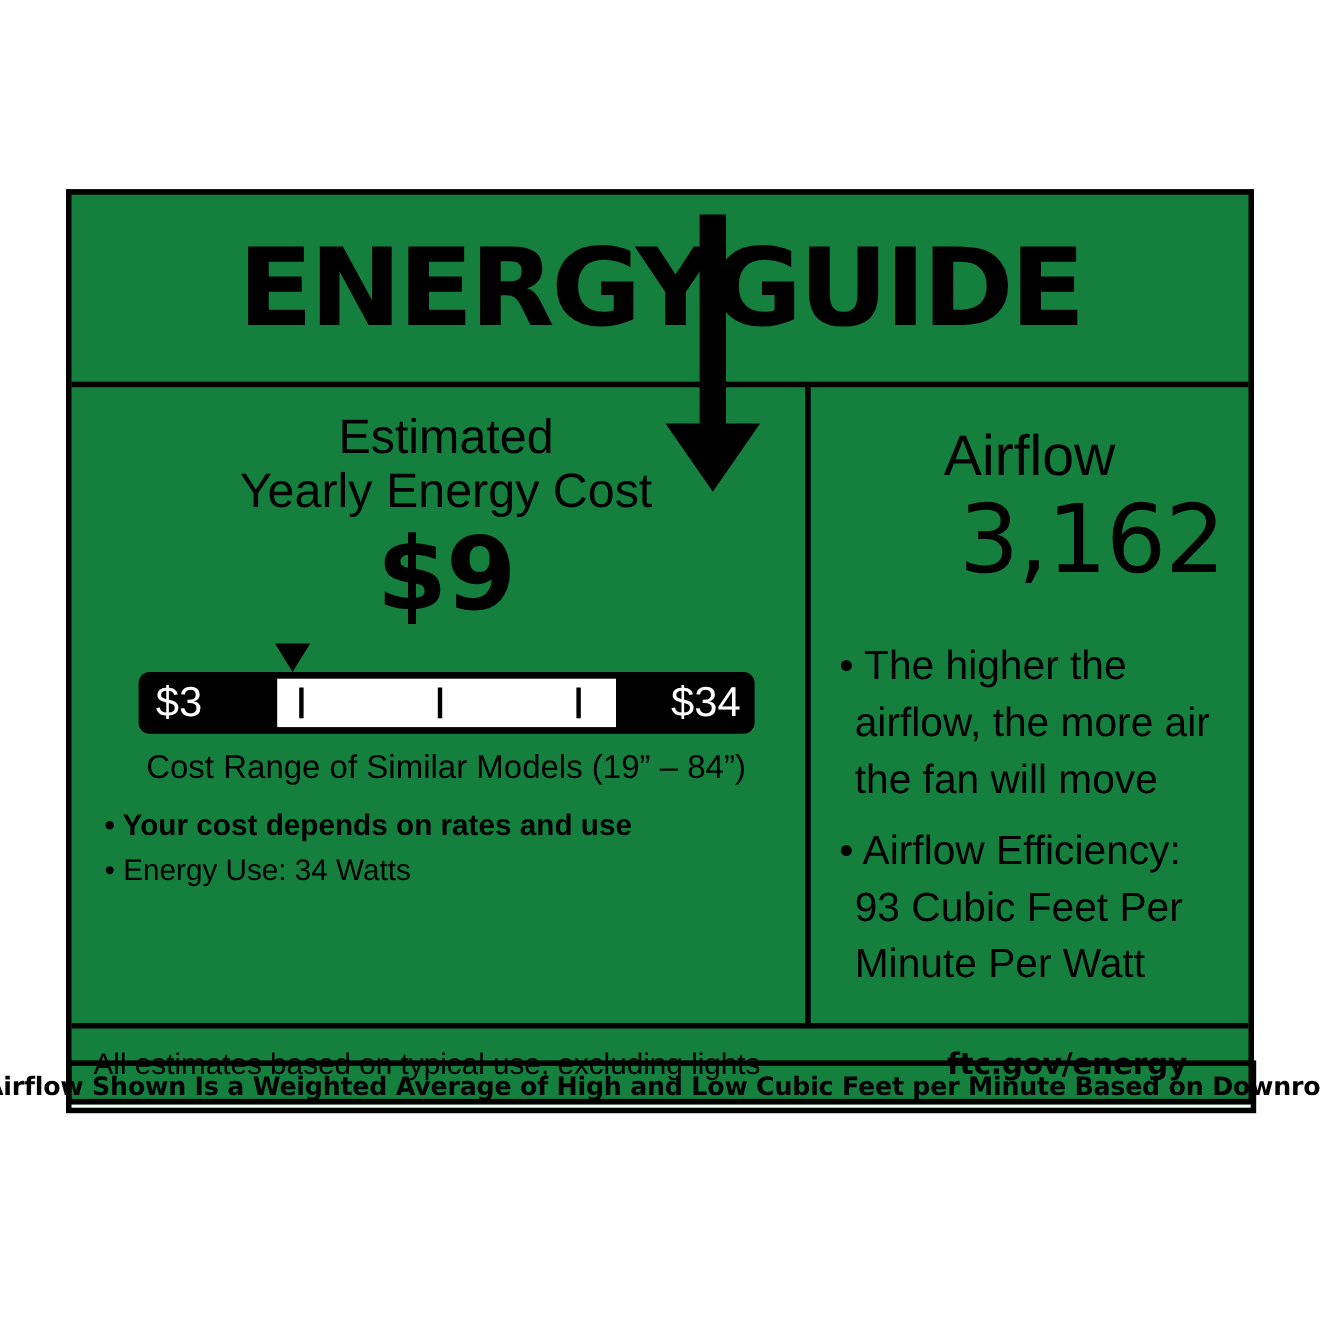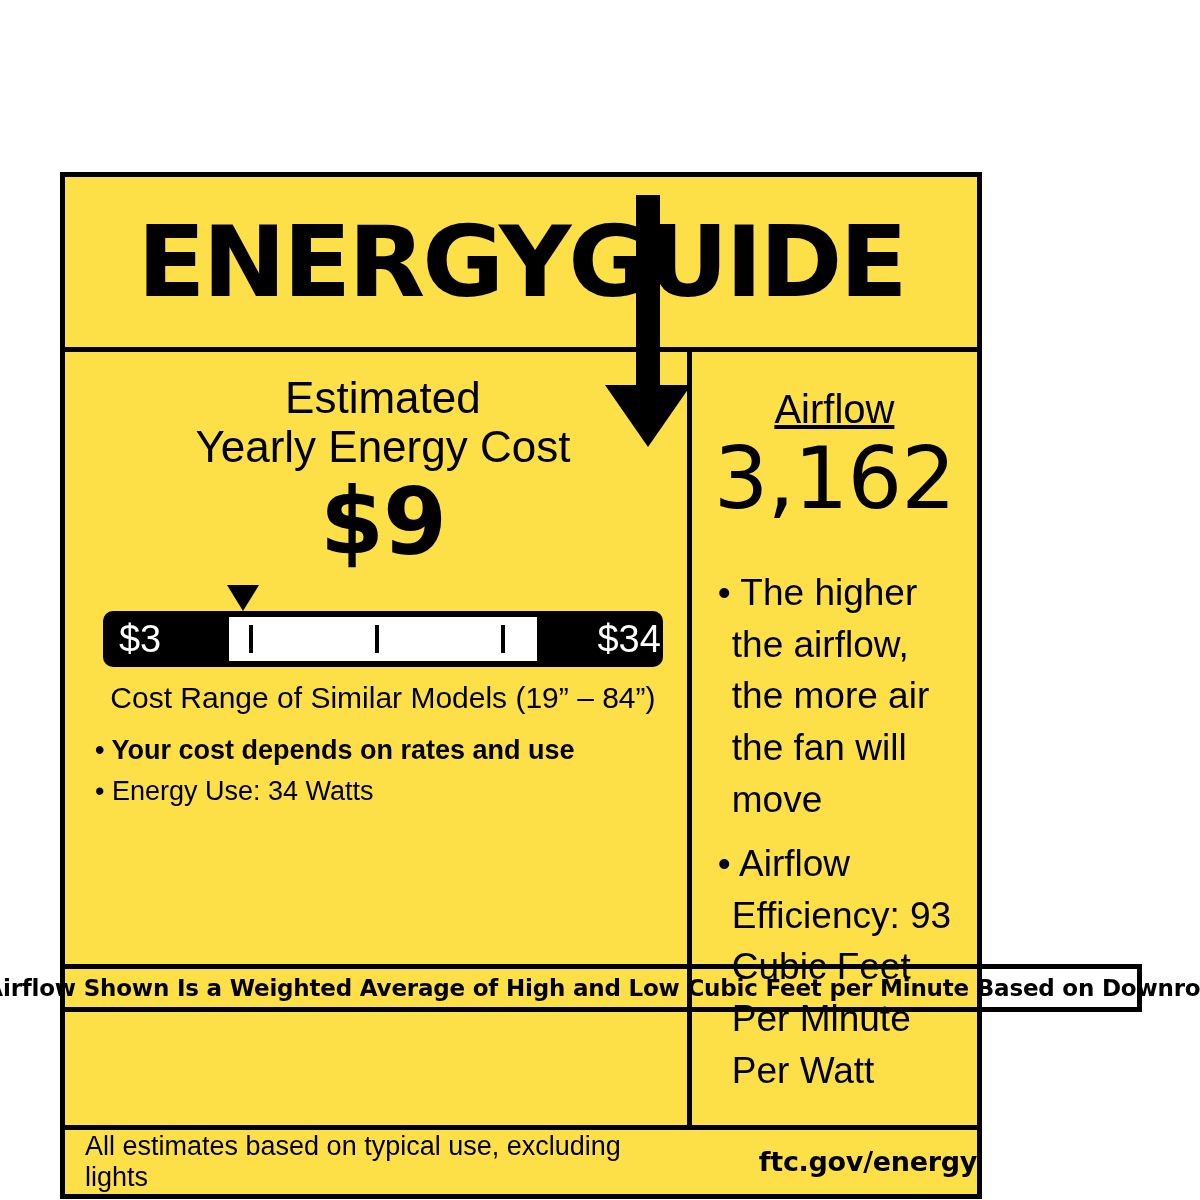"ENERGYGUIDE" #label { background: #fde047 -> #15803d; width: 922px -> 1080px }
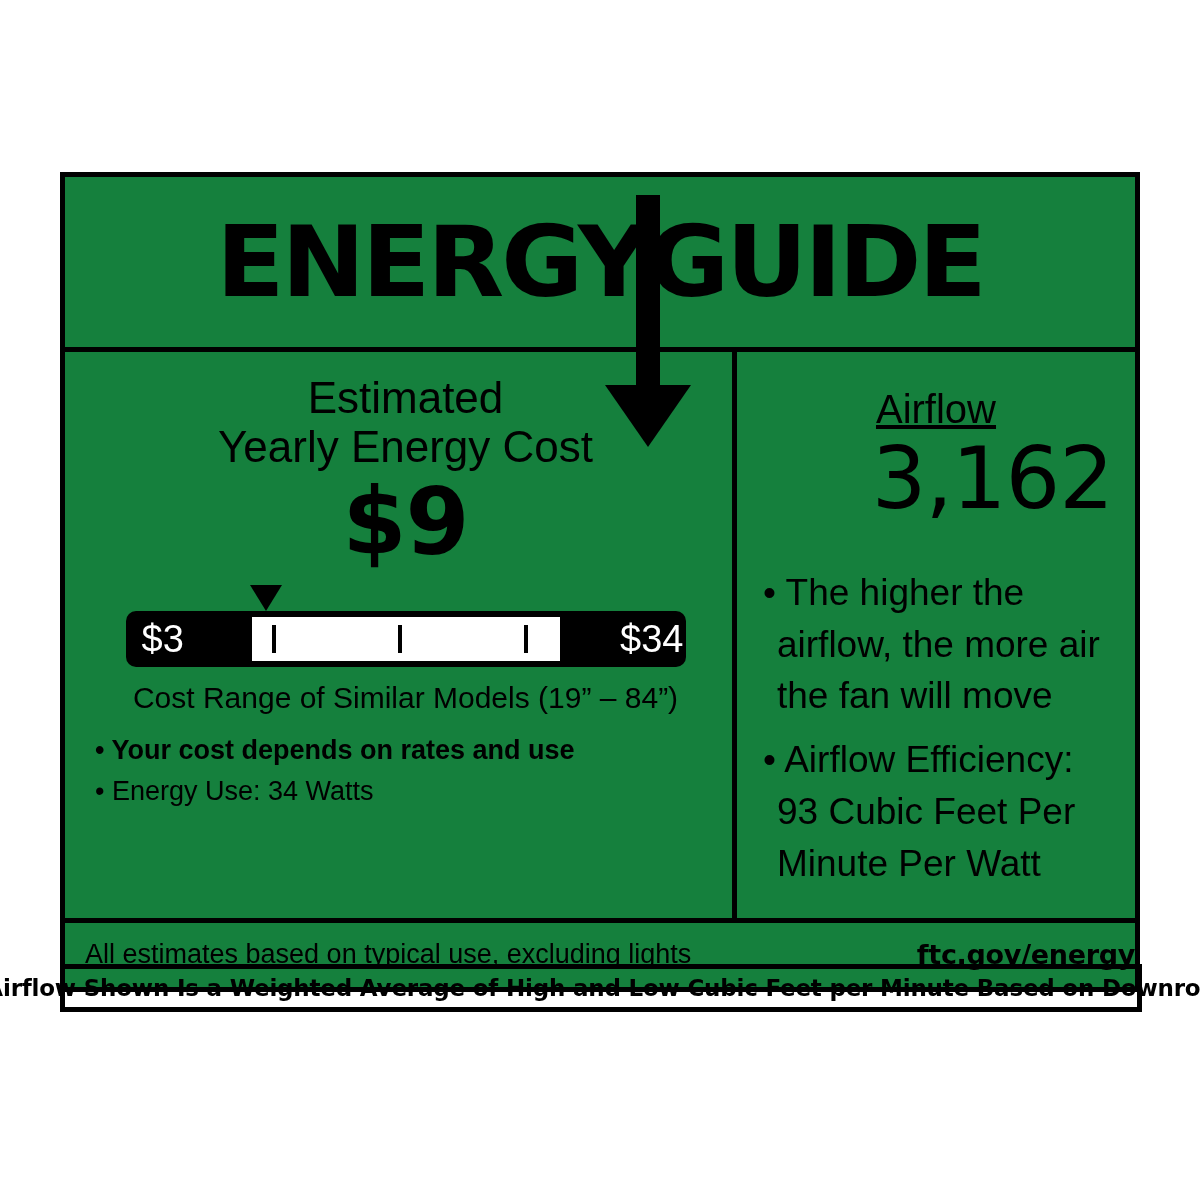"Airflow" .airflow-label { font-size: 40px -> 52px; text-decoration: underline -> none }
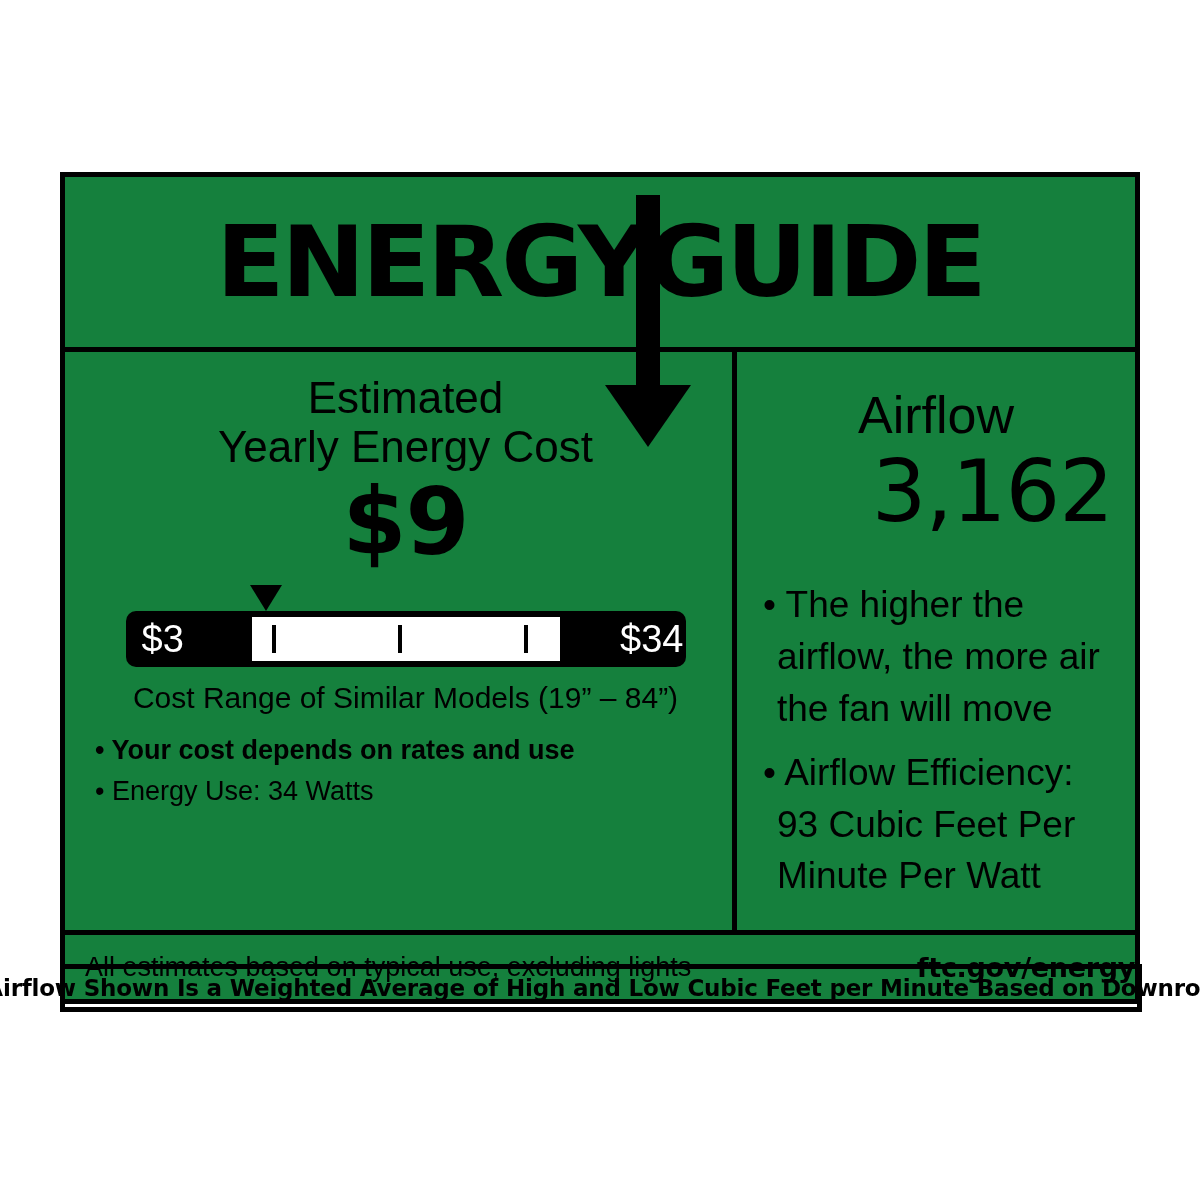"$34" .range-high { right: 2px -> 12px }
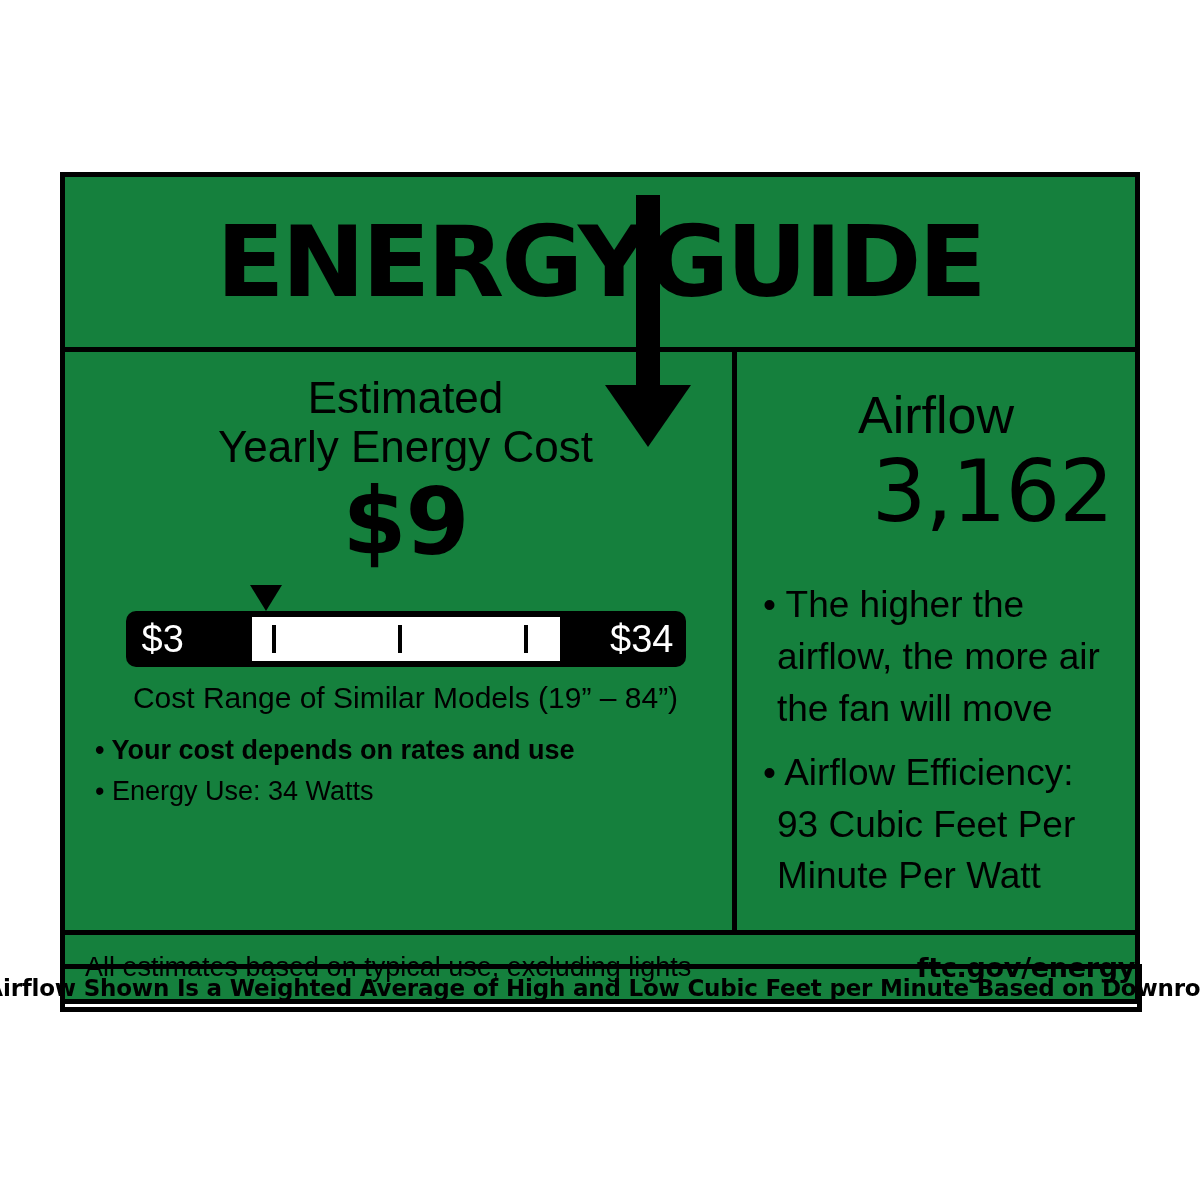"ftc.gov/energy" .footer-url { text-align: right -> center }
